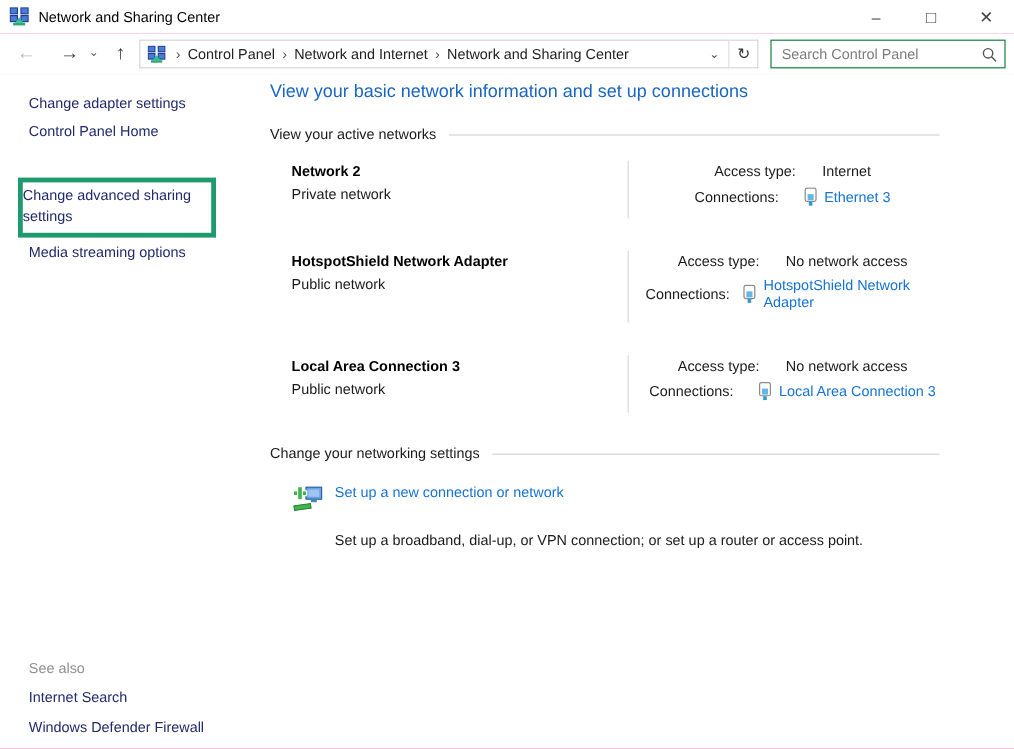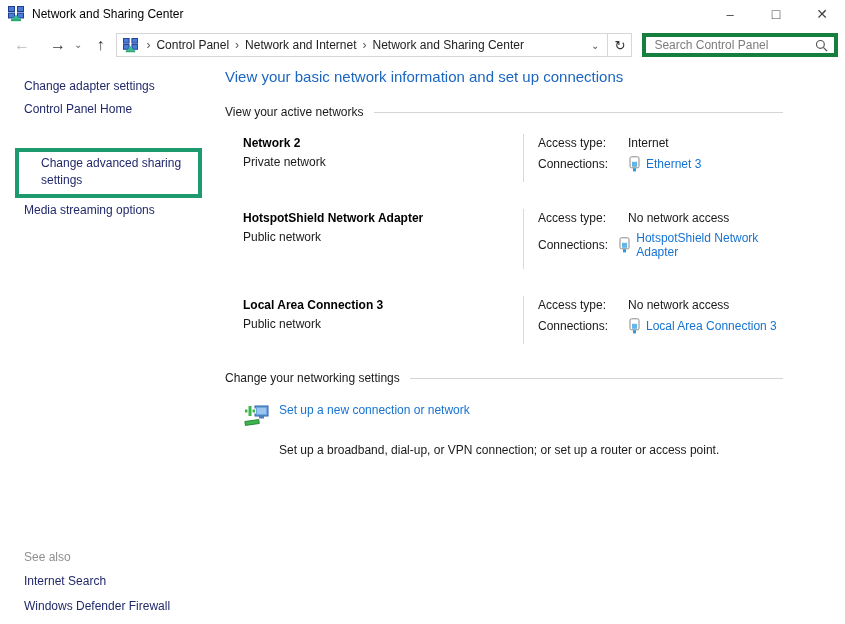"Search Control Panel" .searchbox { border: 4px solid #15803d -> 1px solid #15803d }
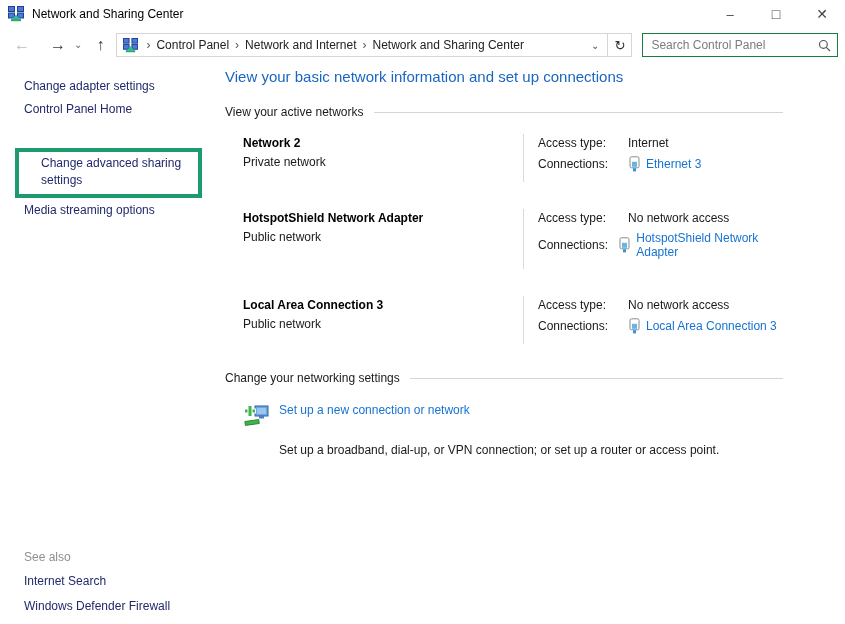"Access type:" .kv { justify-content: none -> center }
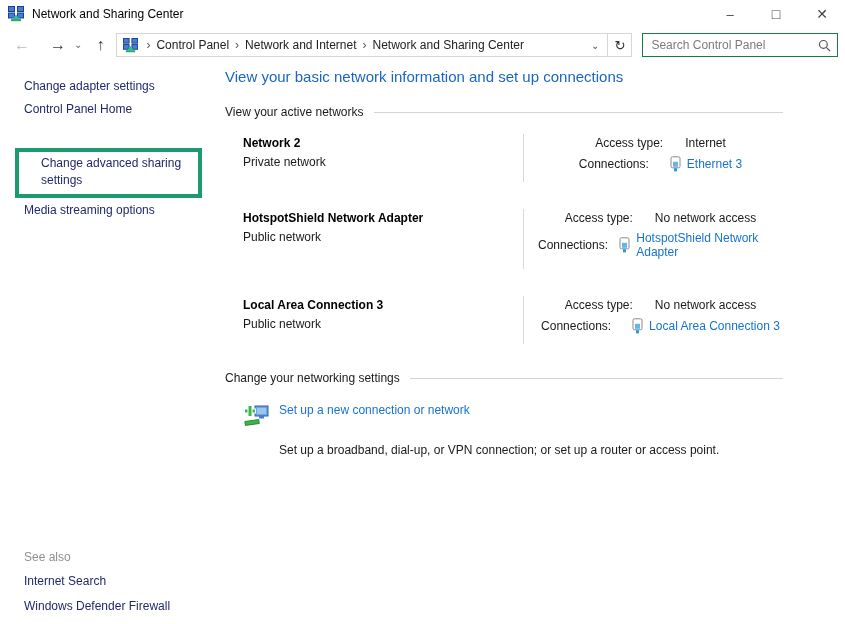"Change advanced sharing settings" .hl-box { padding: 3px 4px 5px 22px -> 3px 4px 5px 0 }
